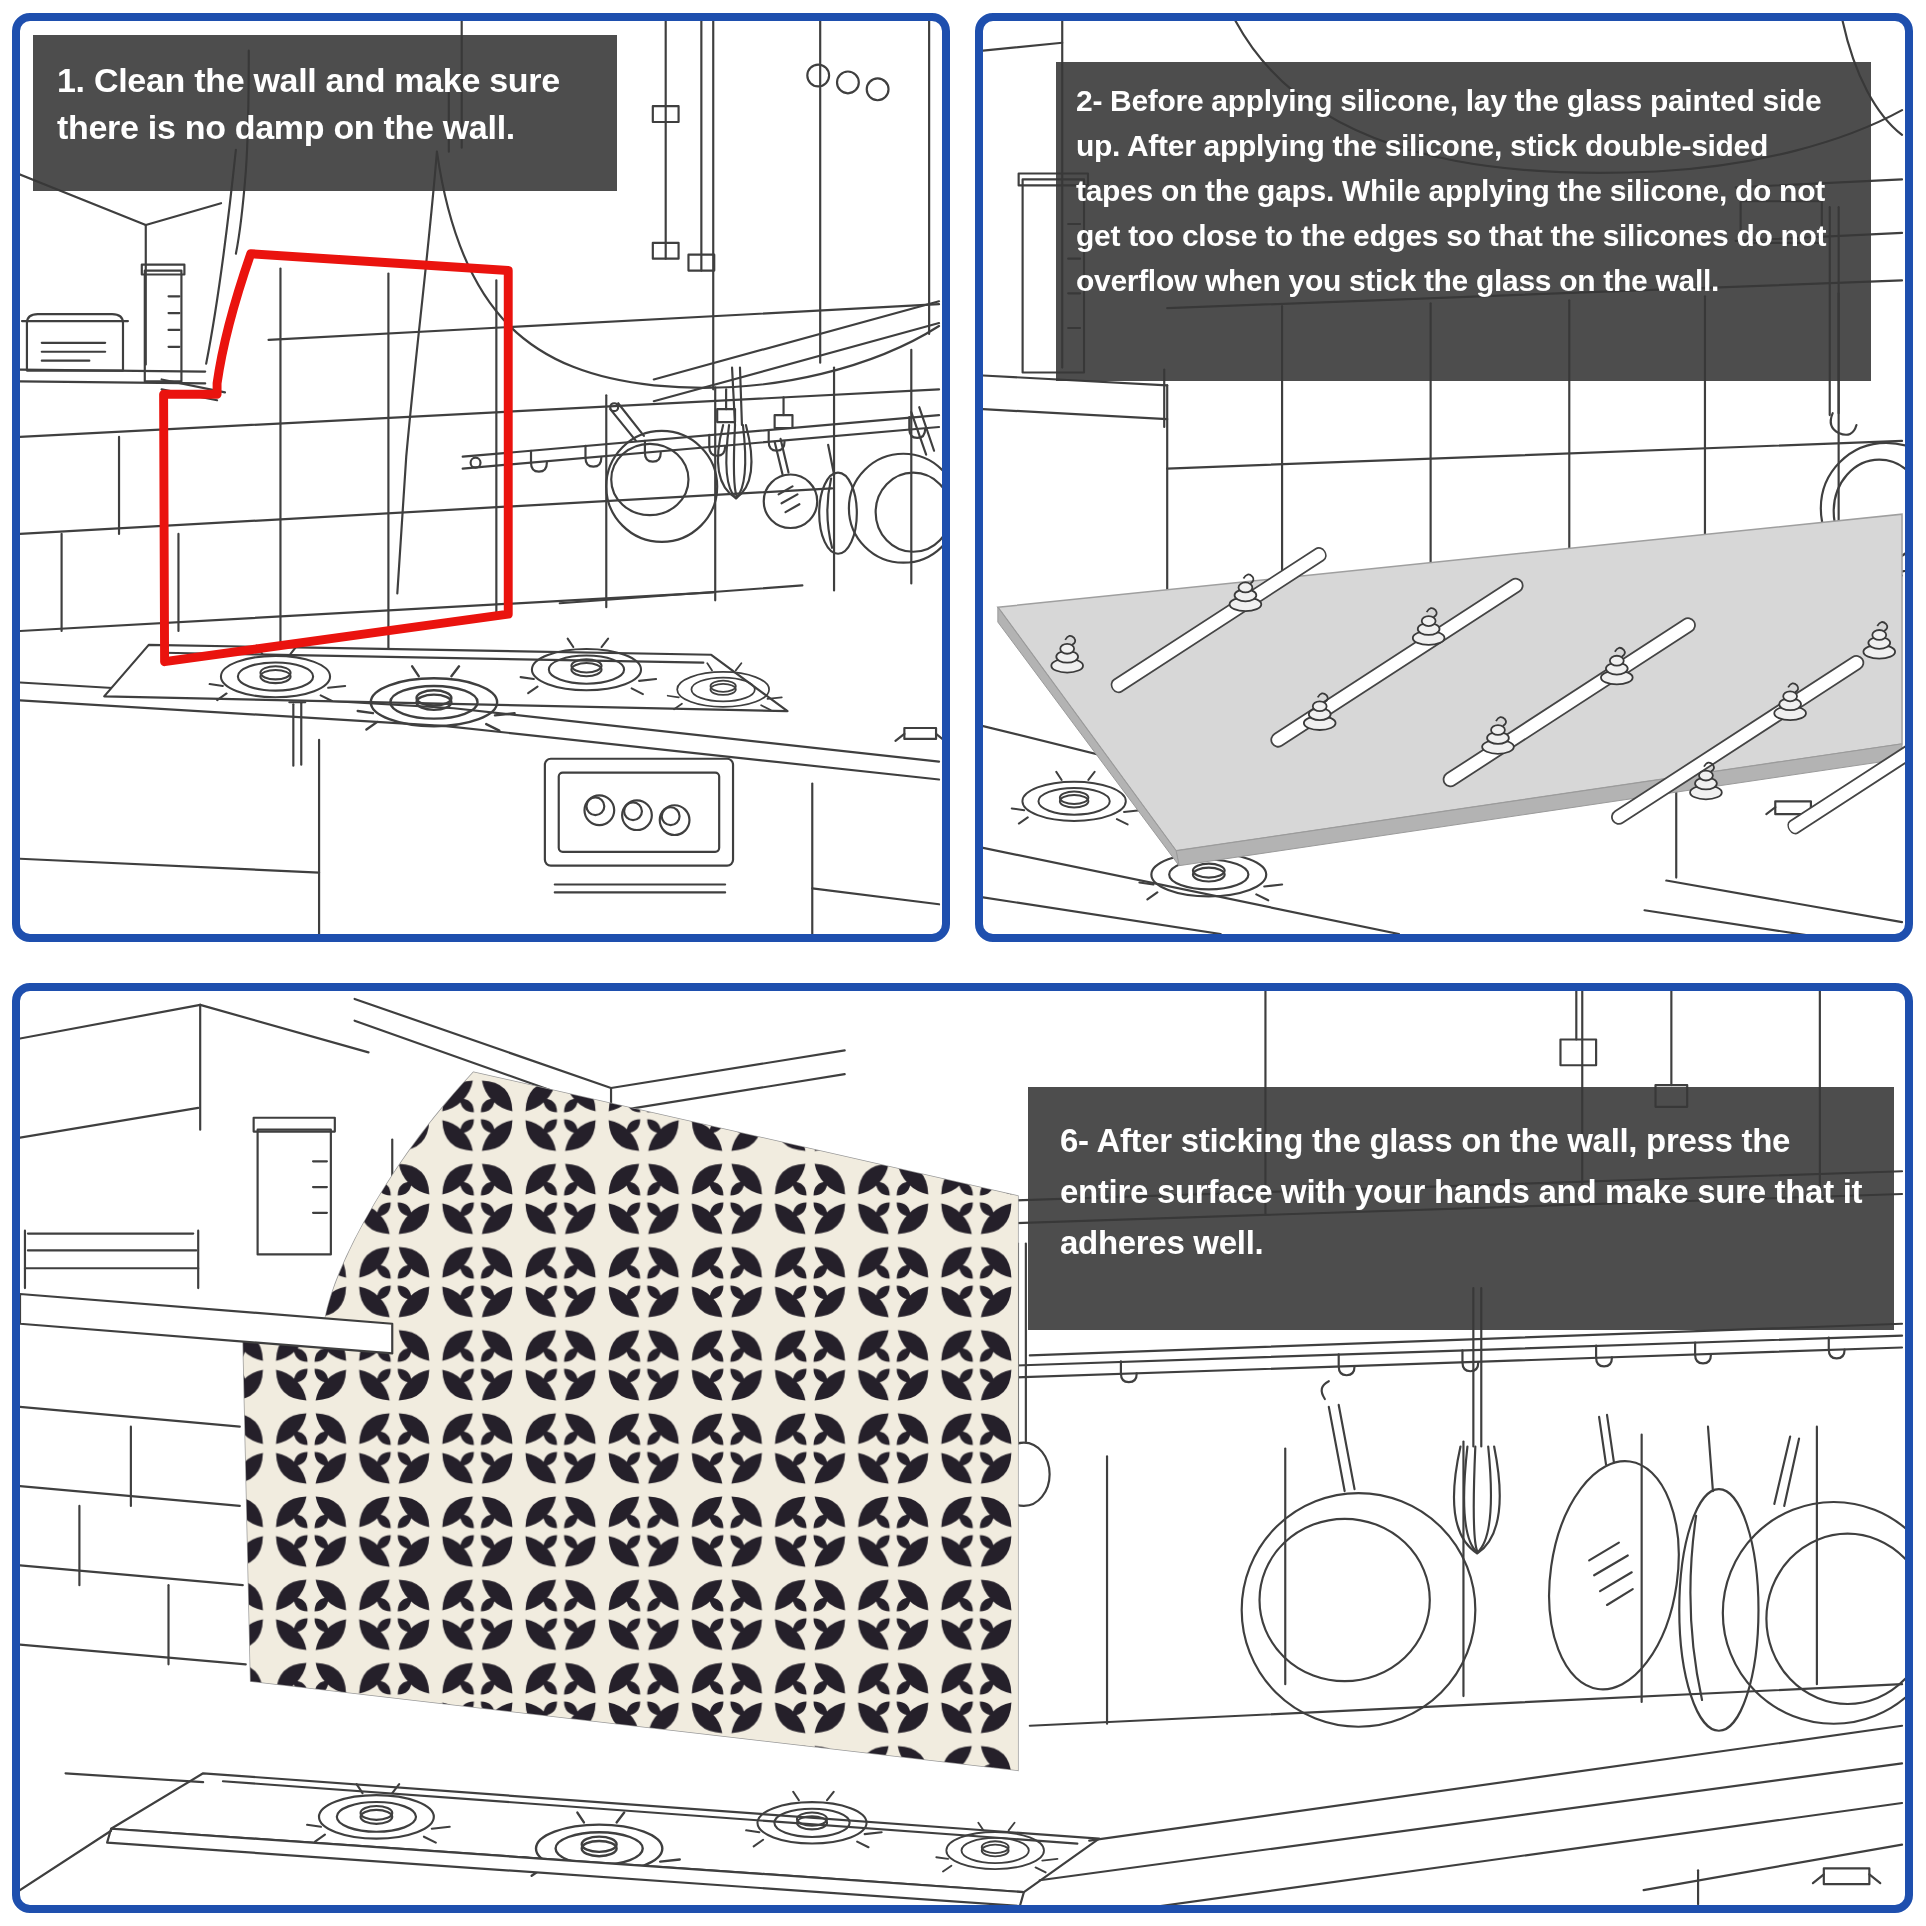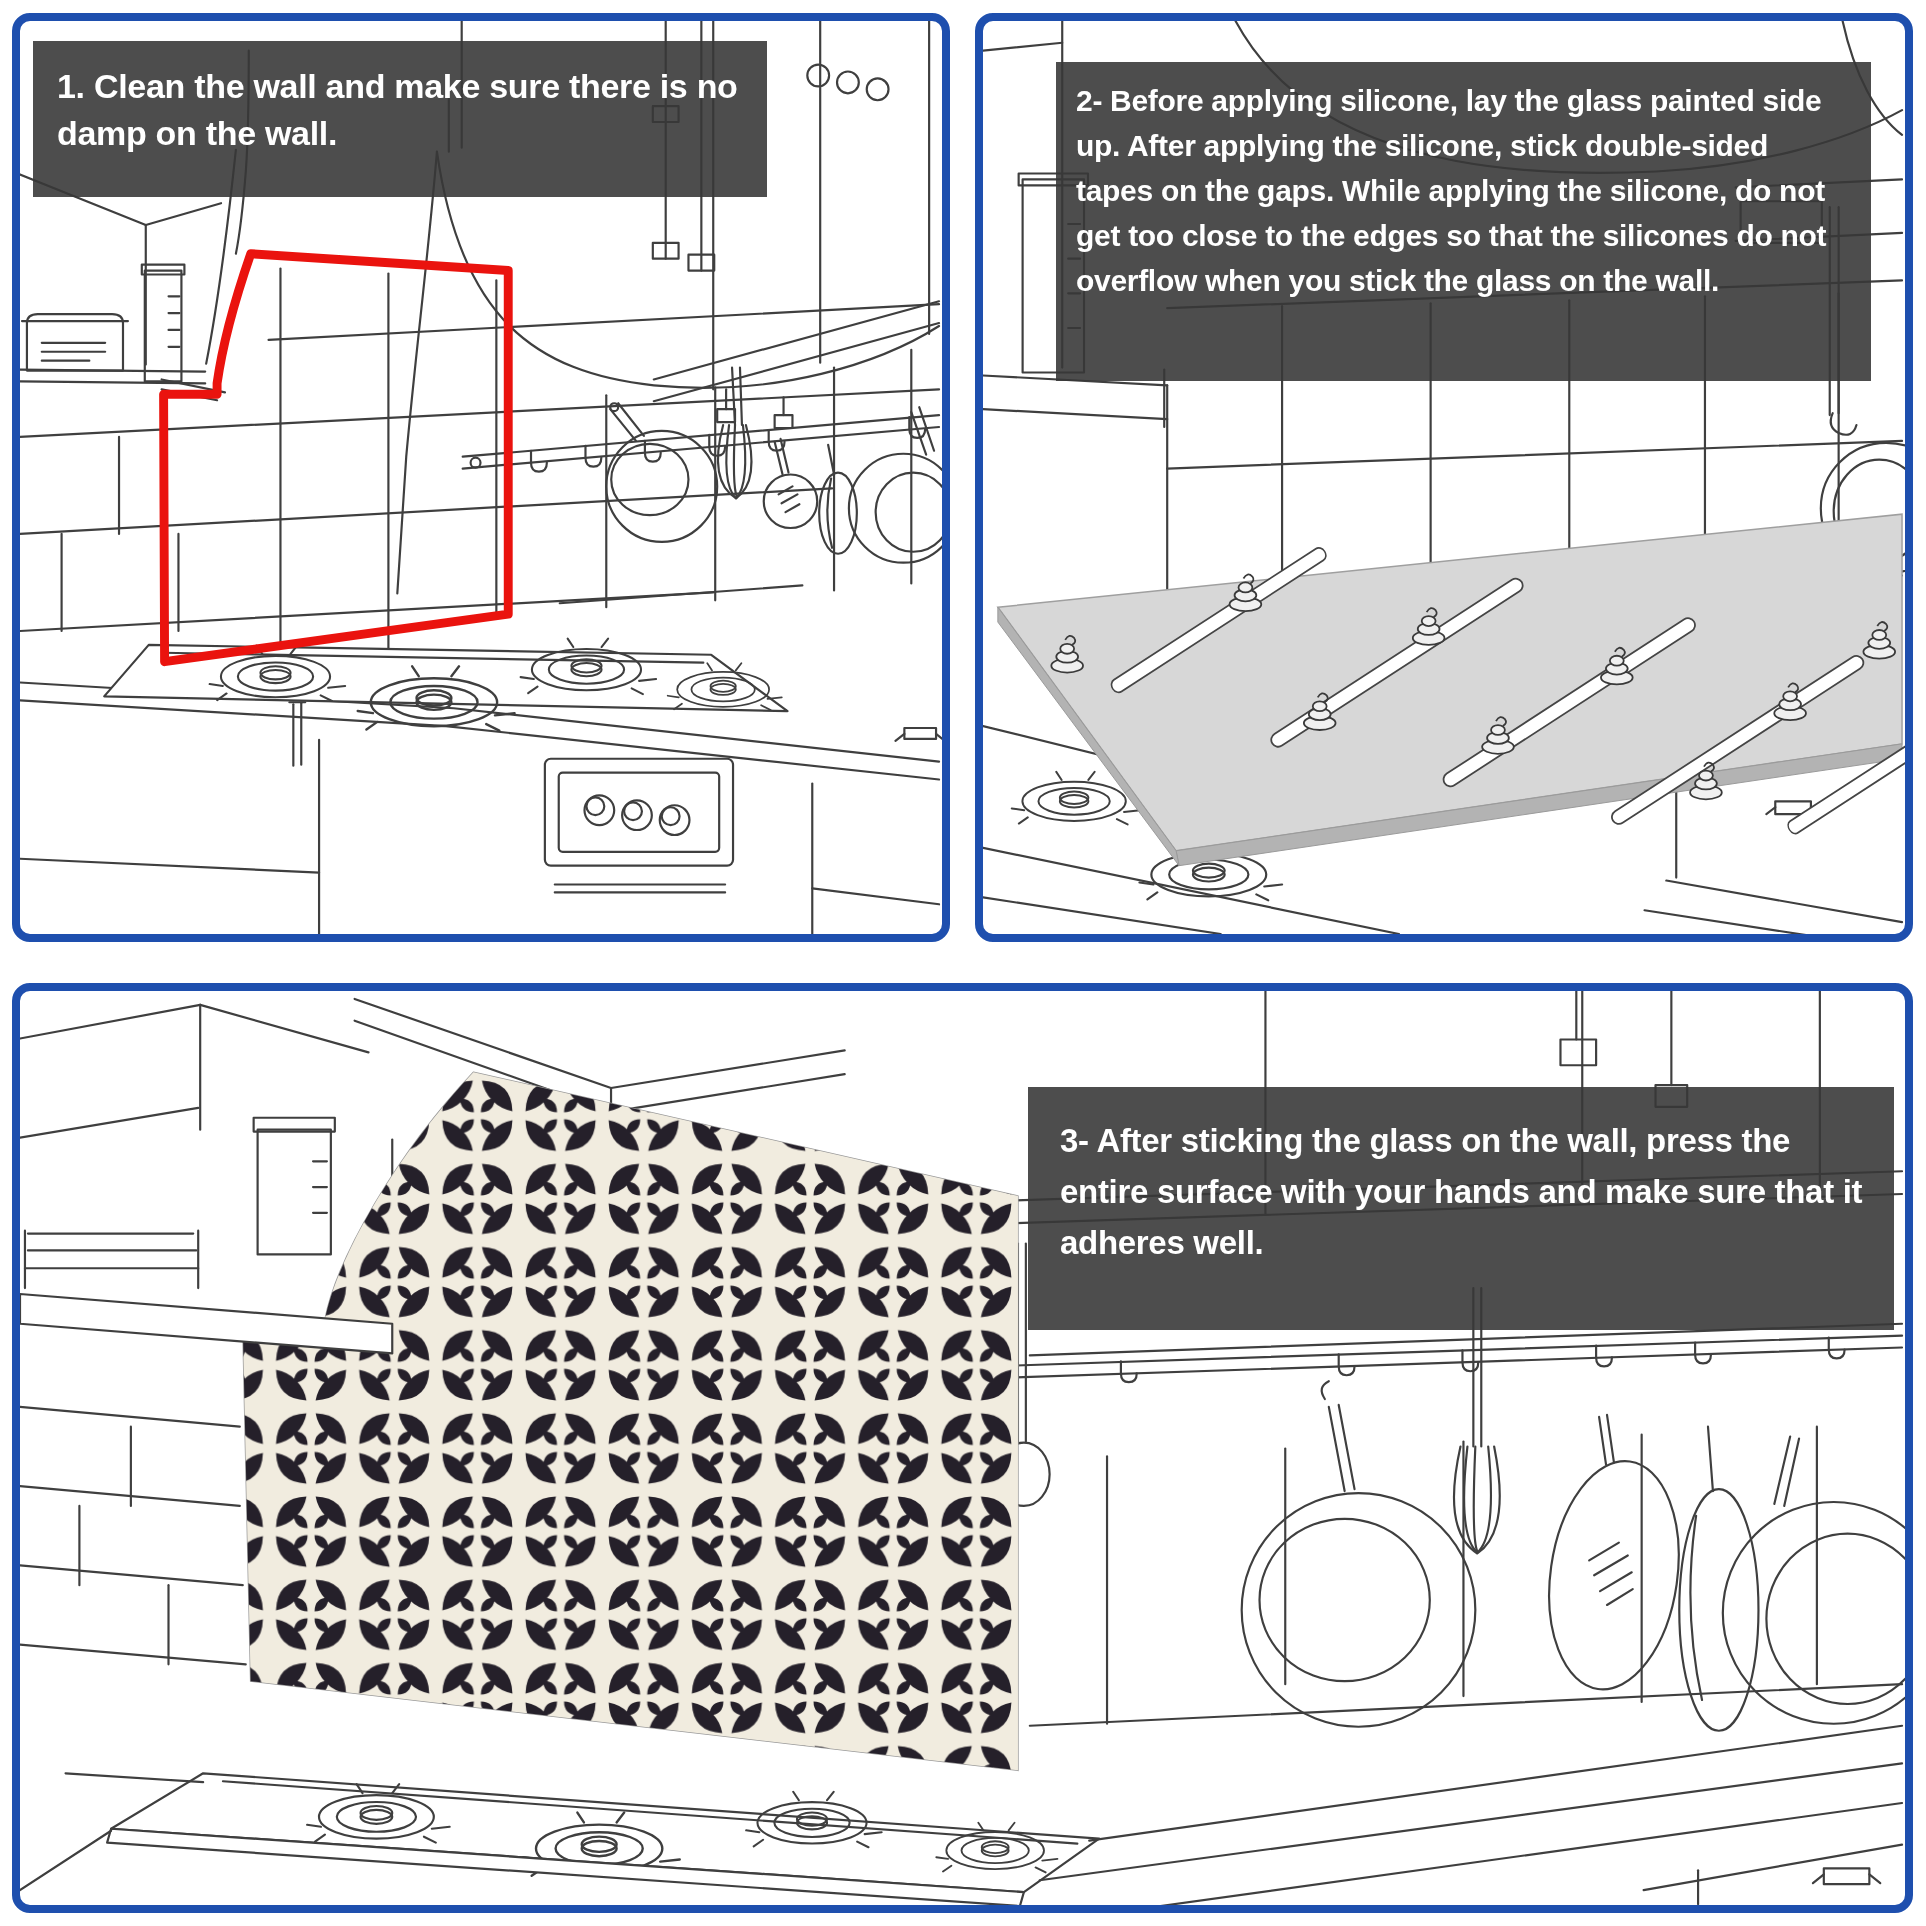"1. Clean the wall and" #c1 { margin-top: 6px -> none; width: 734px -> 584px }
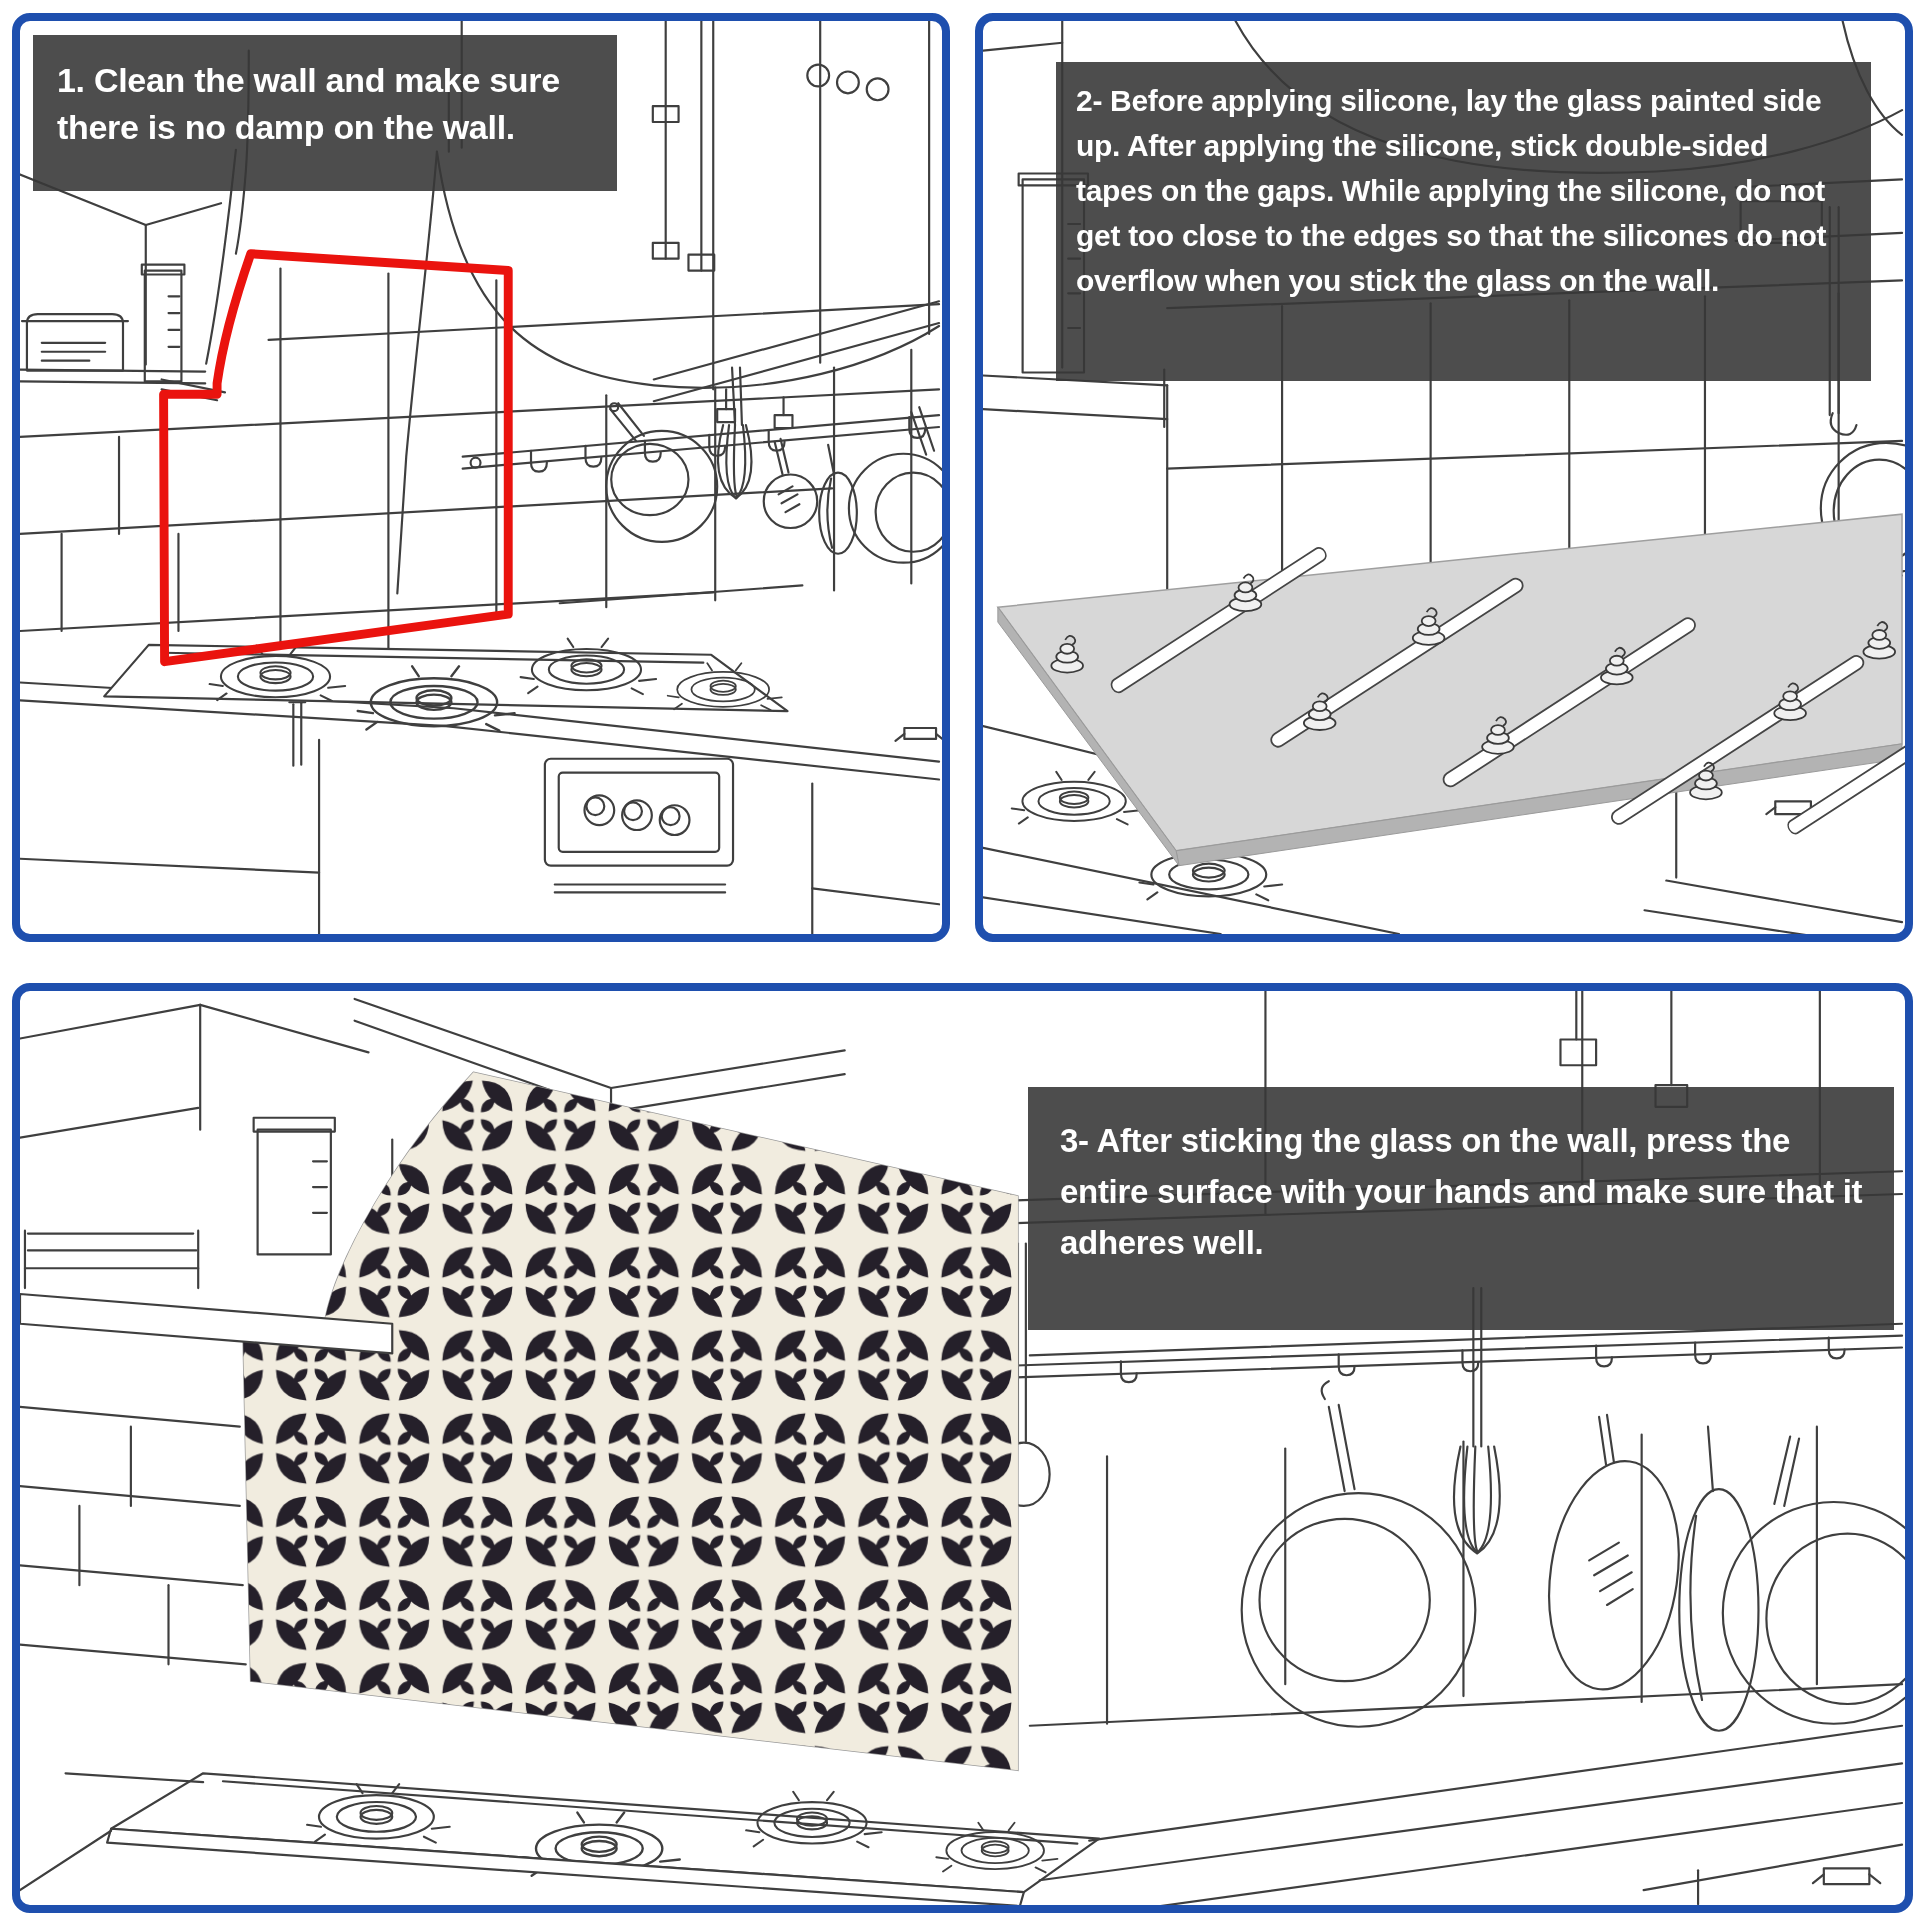"3- After sticking the glass" p { text: 3- -> 6- }
